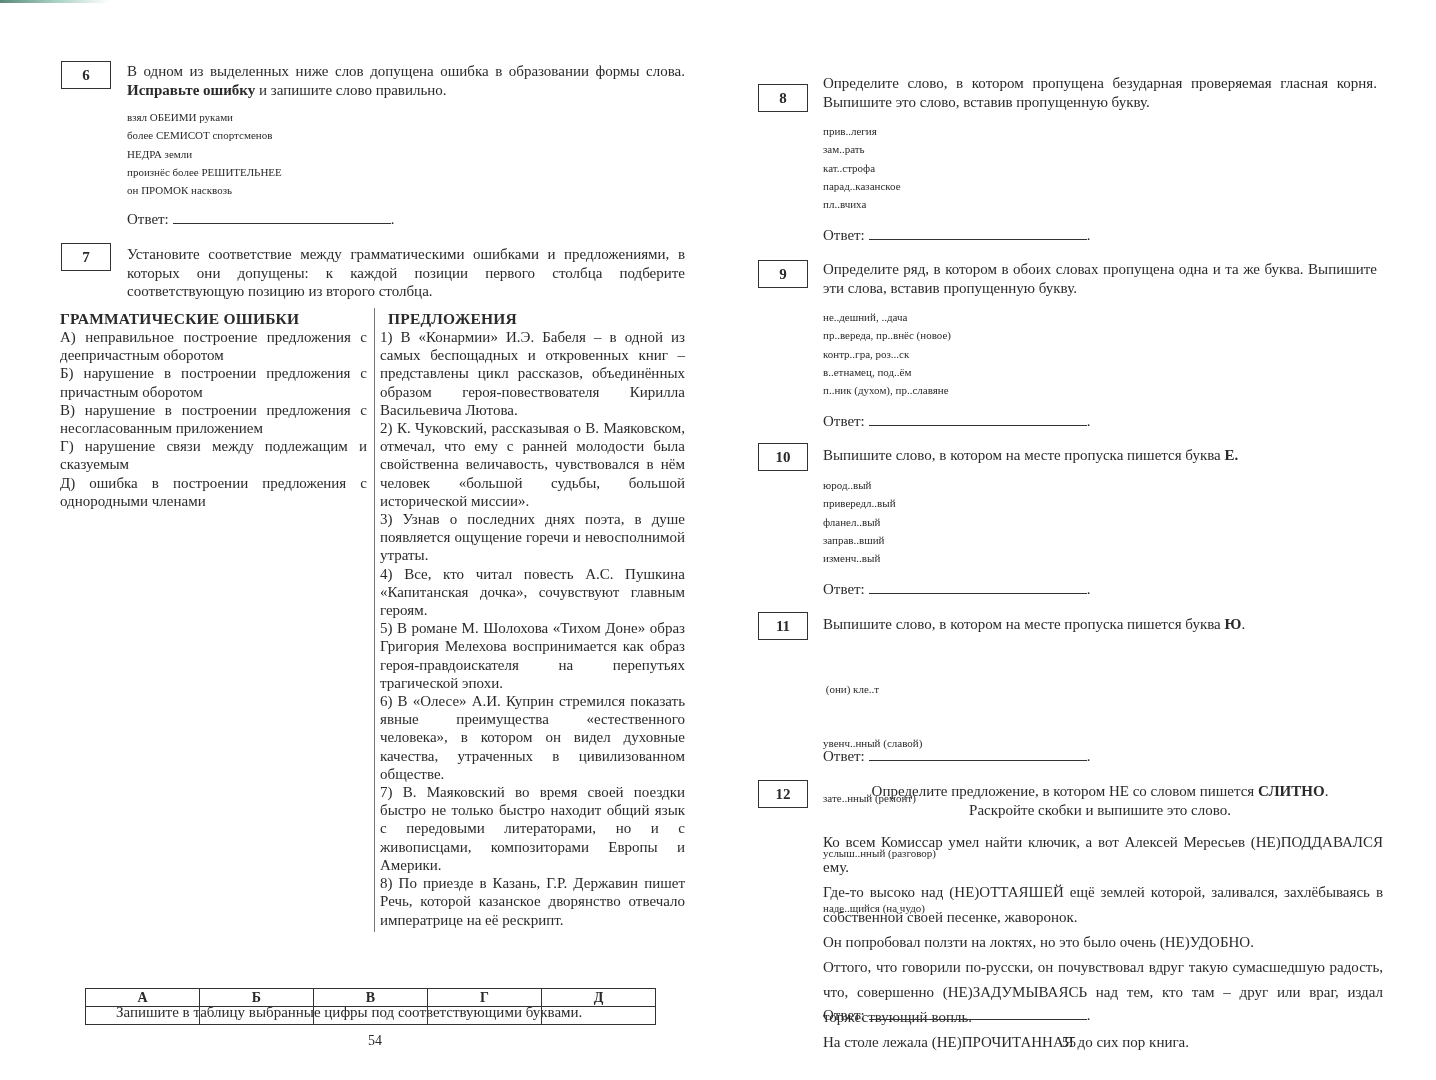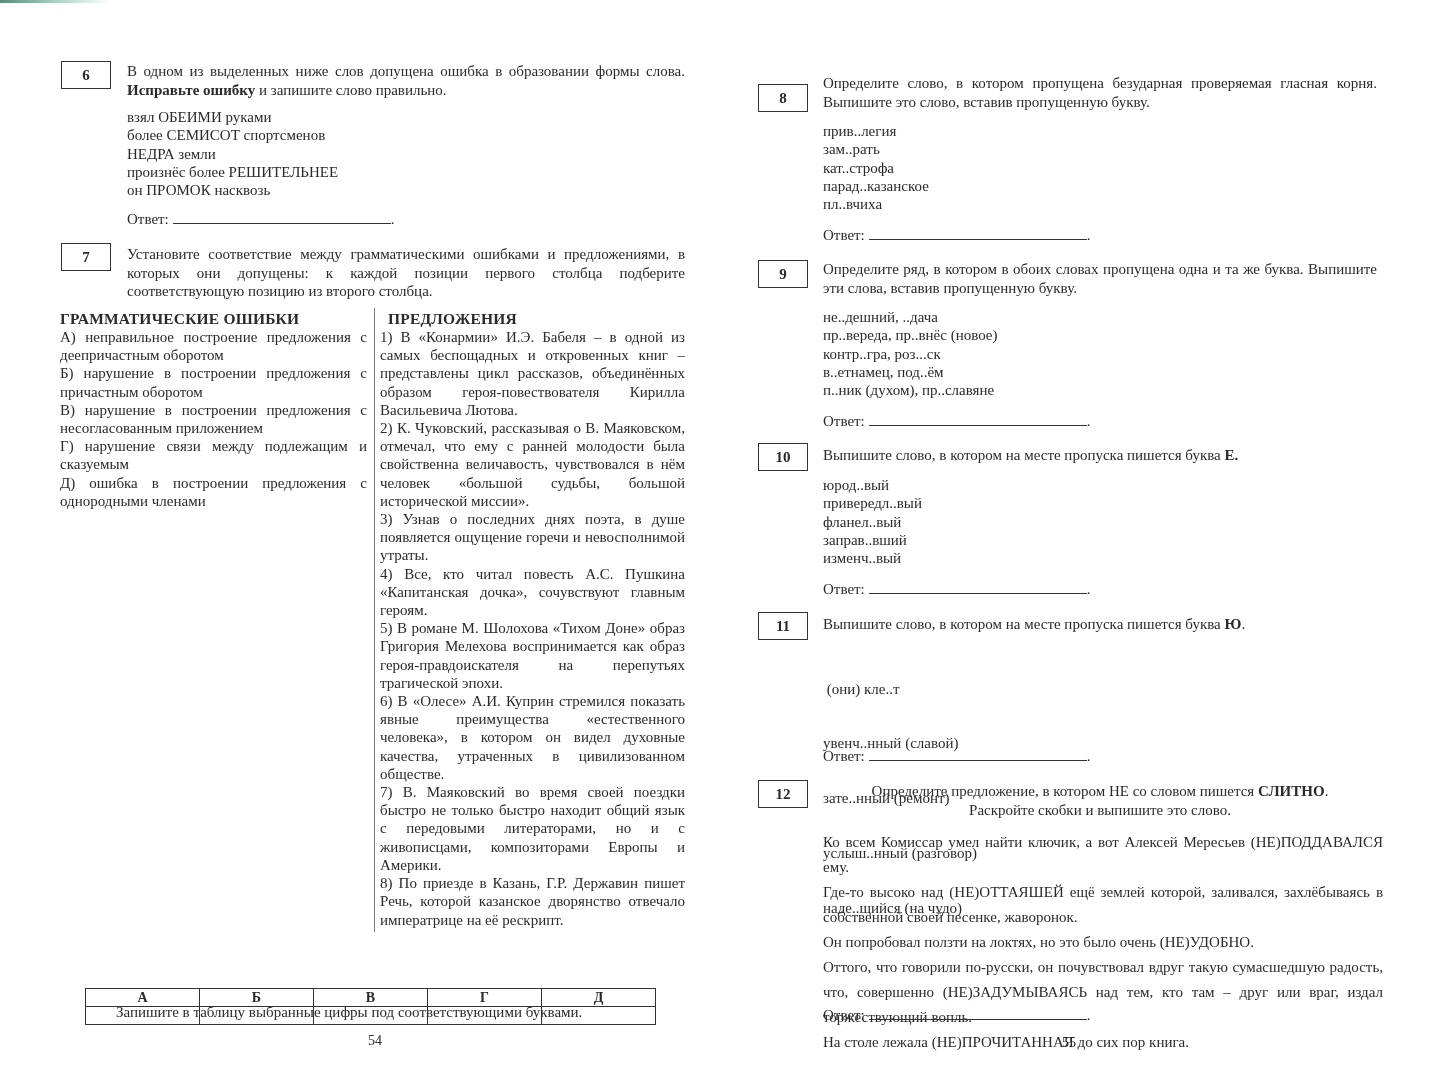"взял ОБЕИМИ руками" .opts { font-size: 15px -> 11px }
